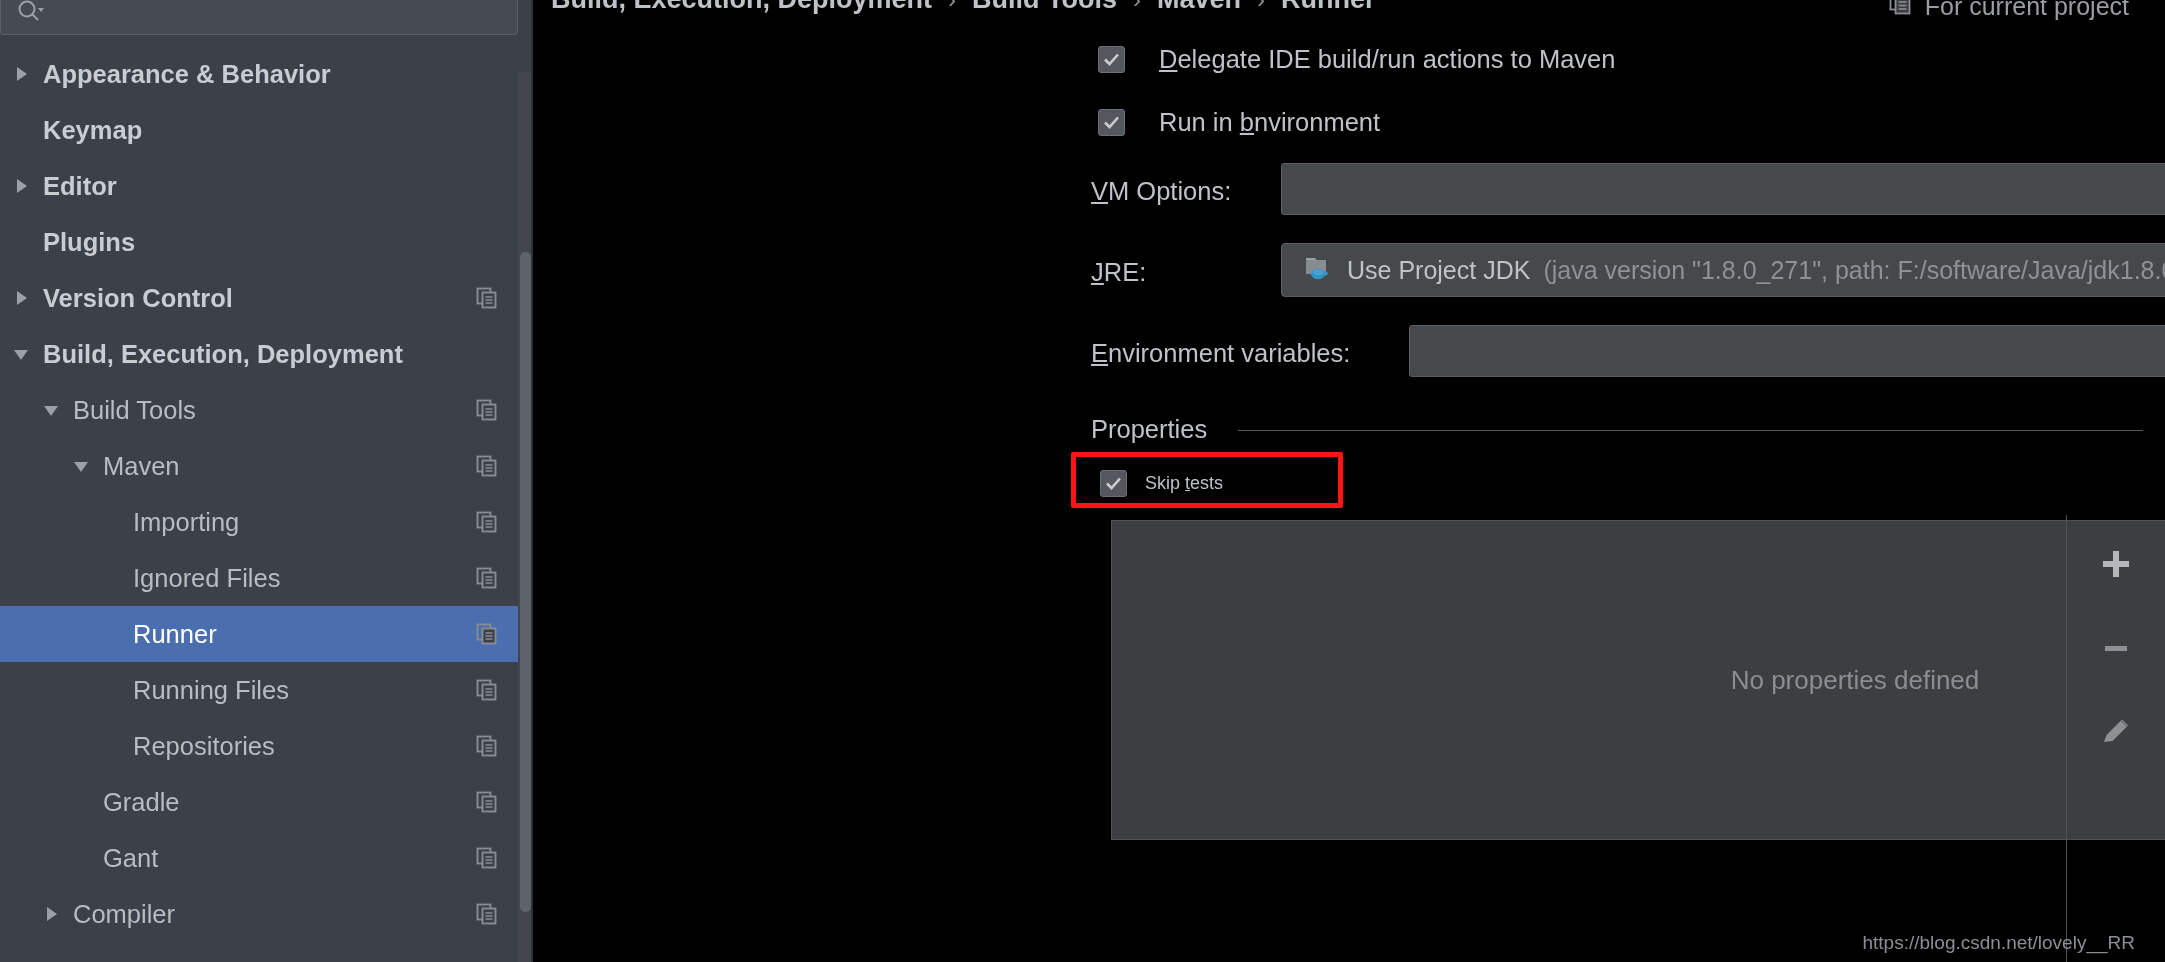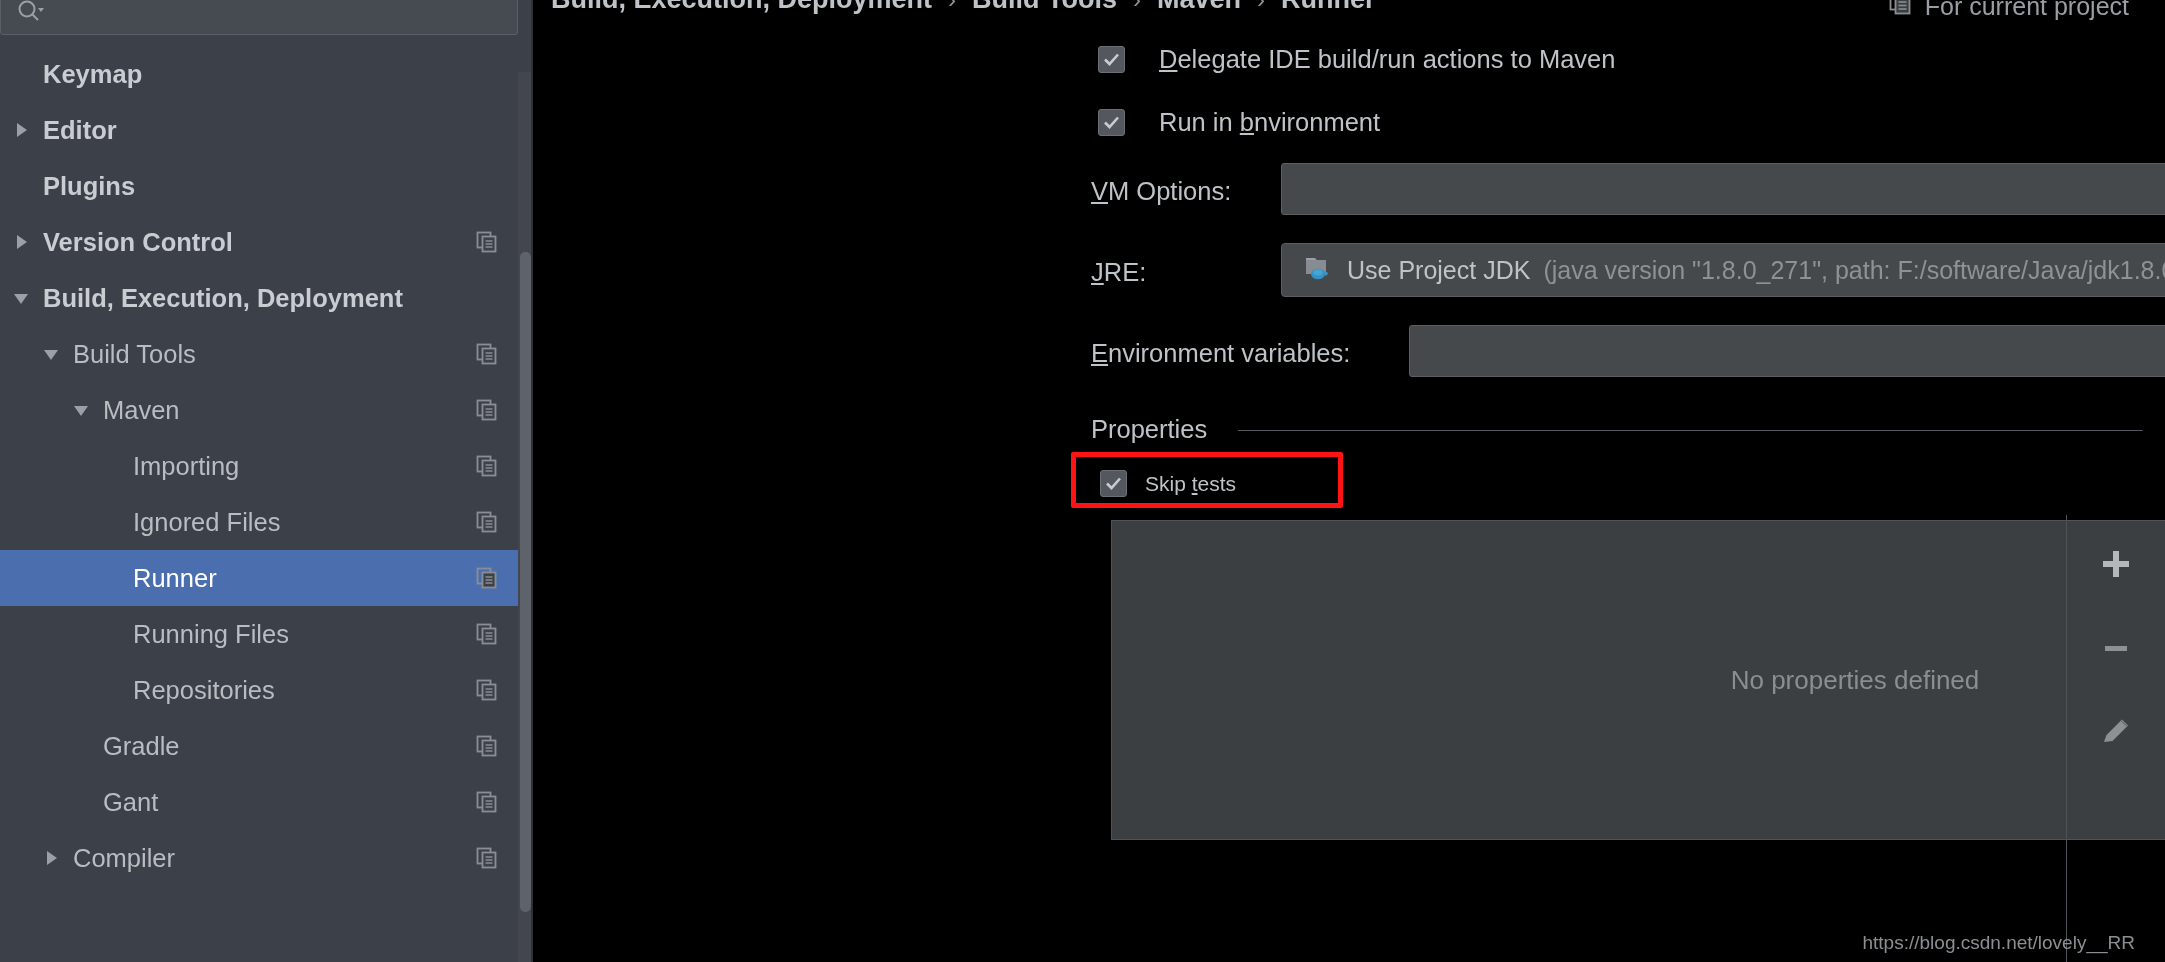"Appearance & Behavior" div.tree-row { html: none -> <div> <span> <svg> <polygon></polygon> </svg> </span> <span>Appearance &amp; Behavior</span> </div> }
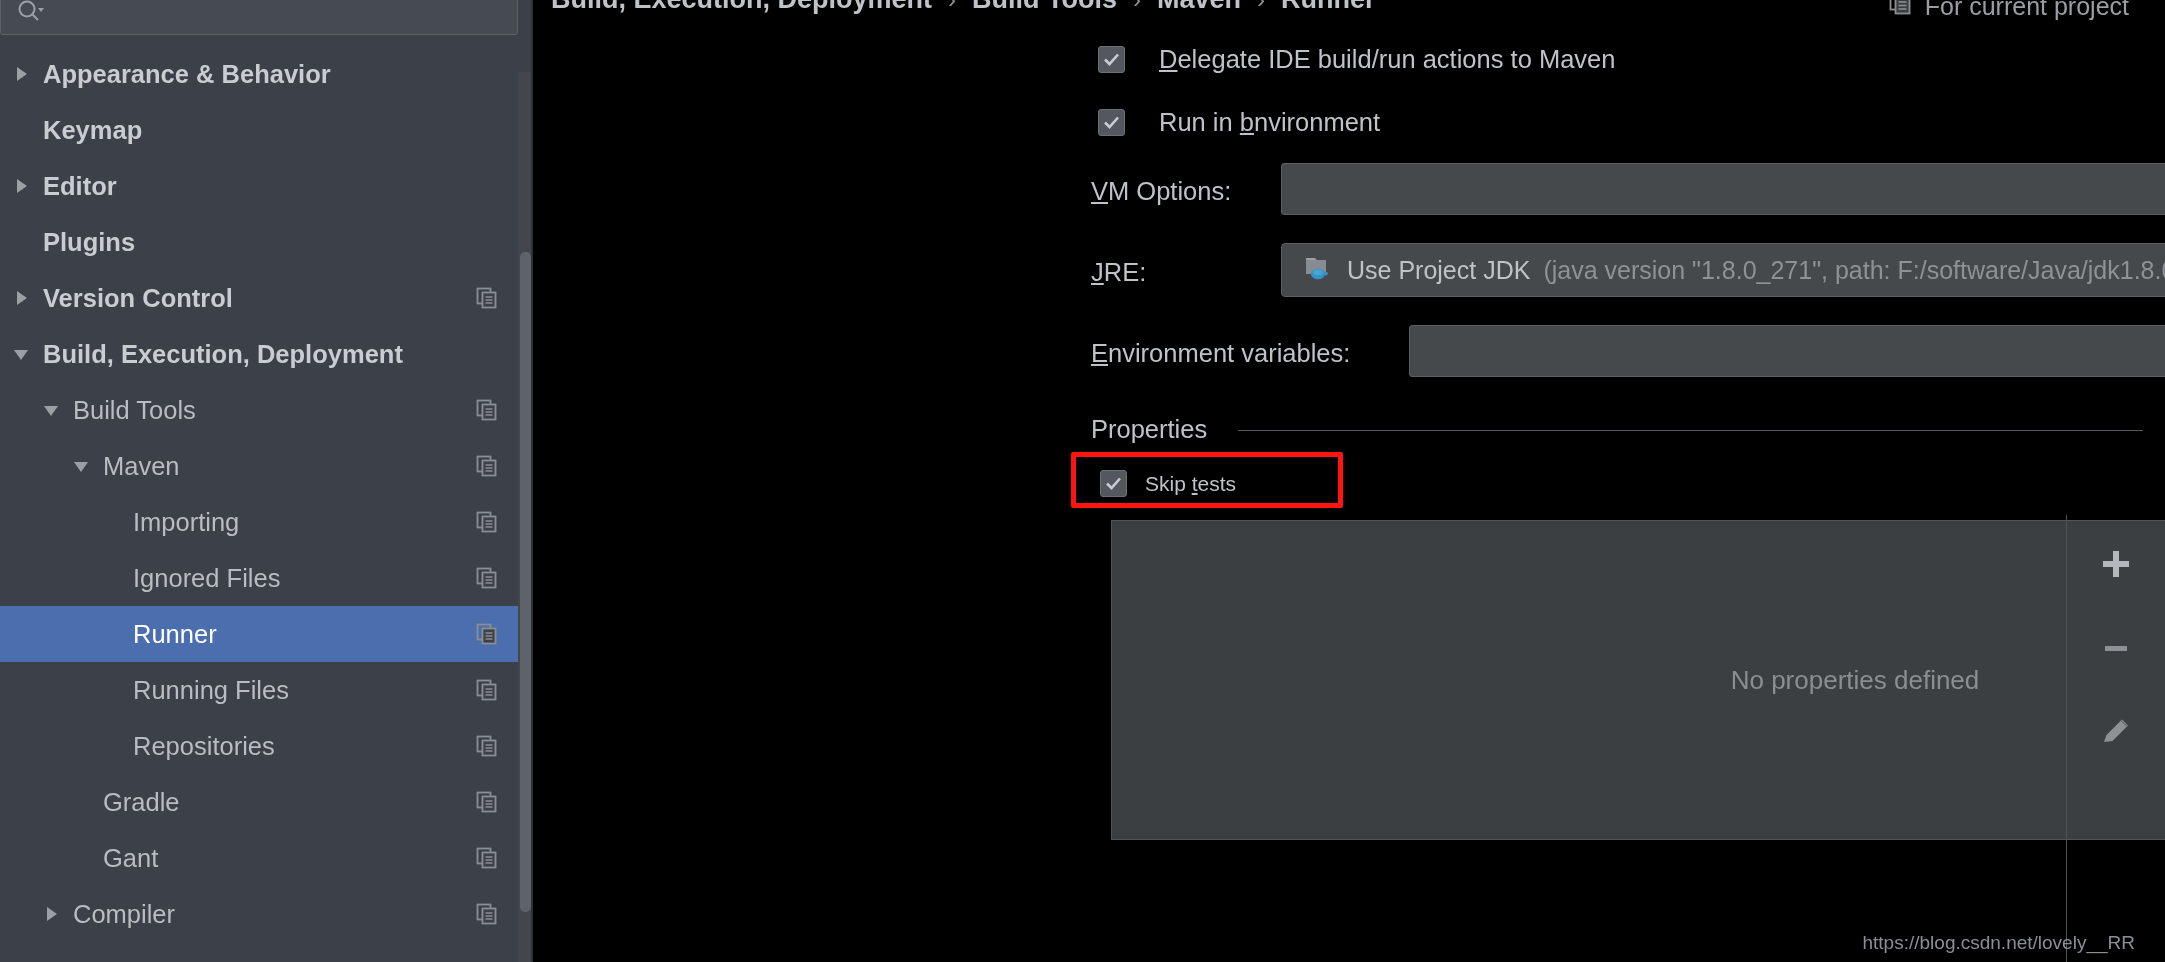"Skip tests" #skip-row { font-size: 21px -> 18px }
